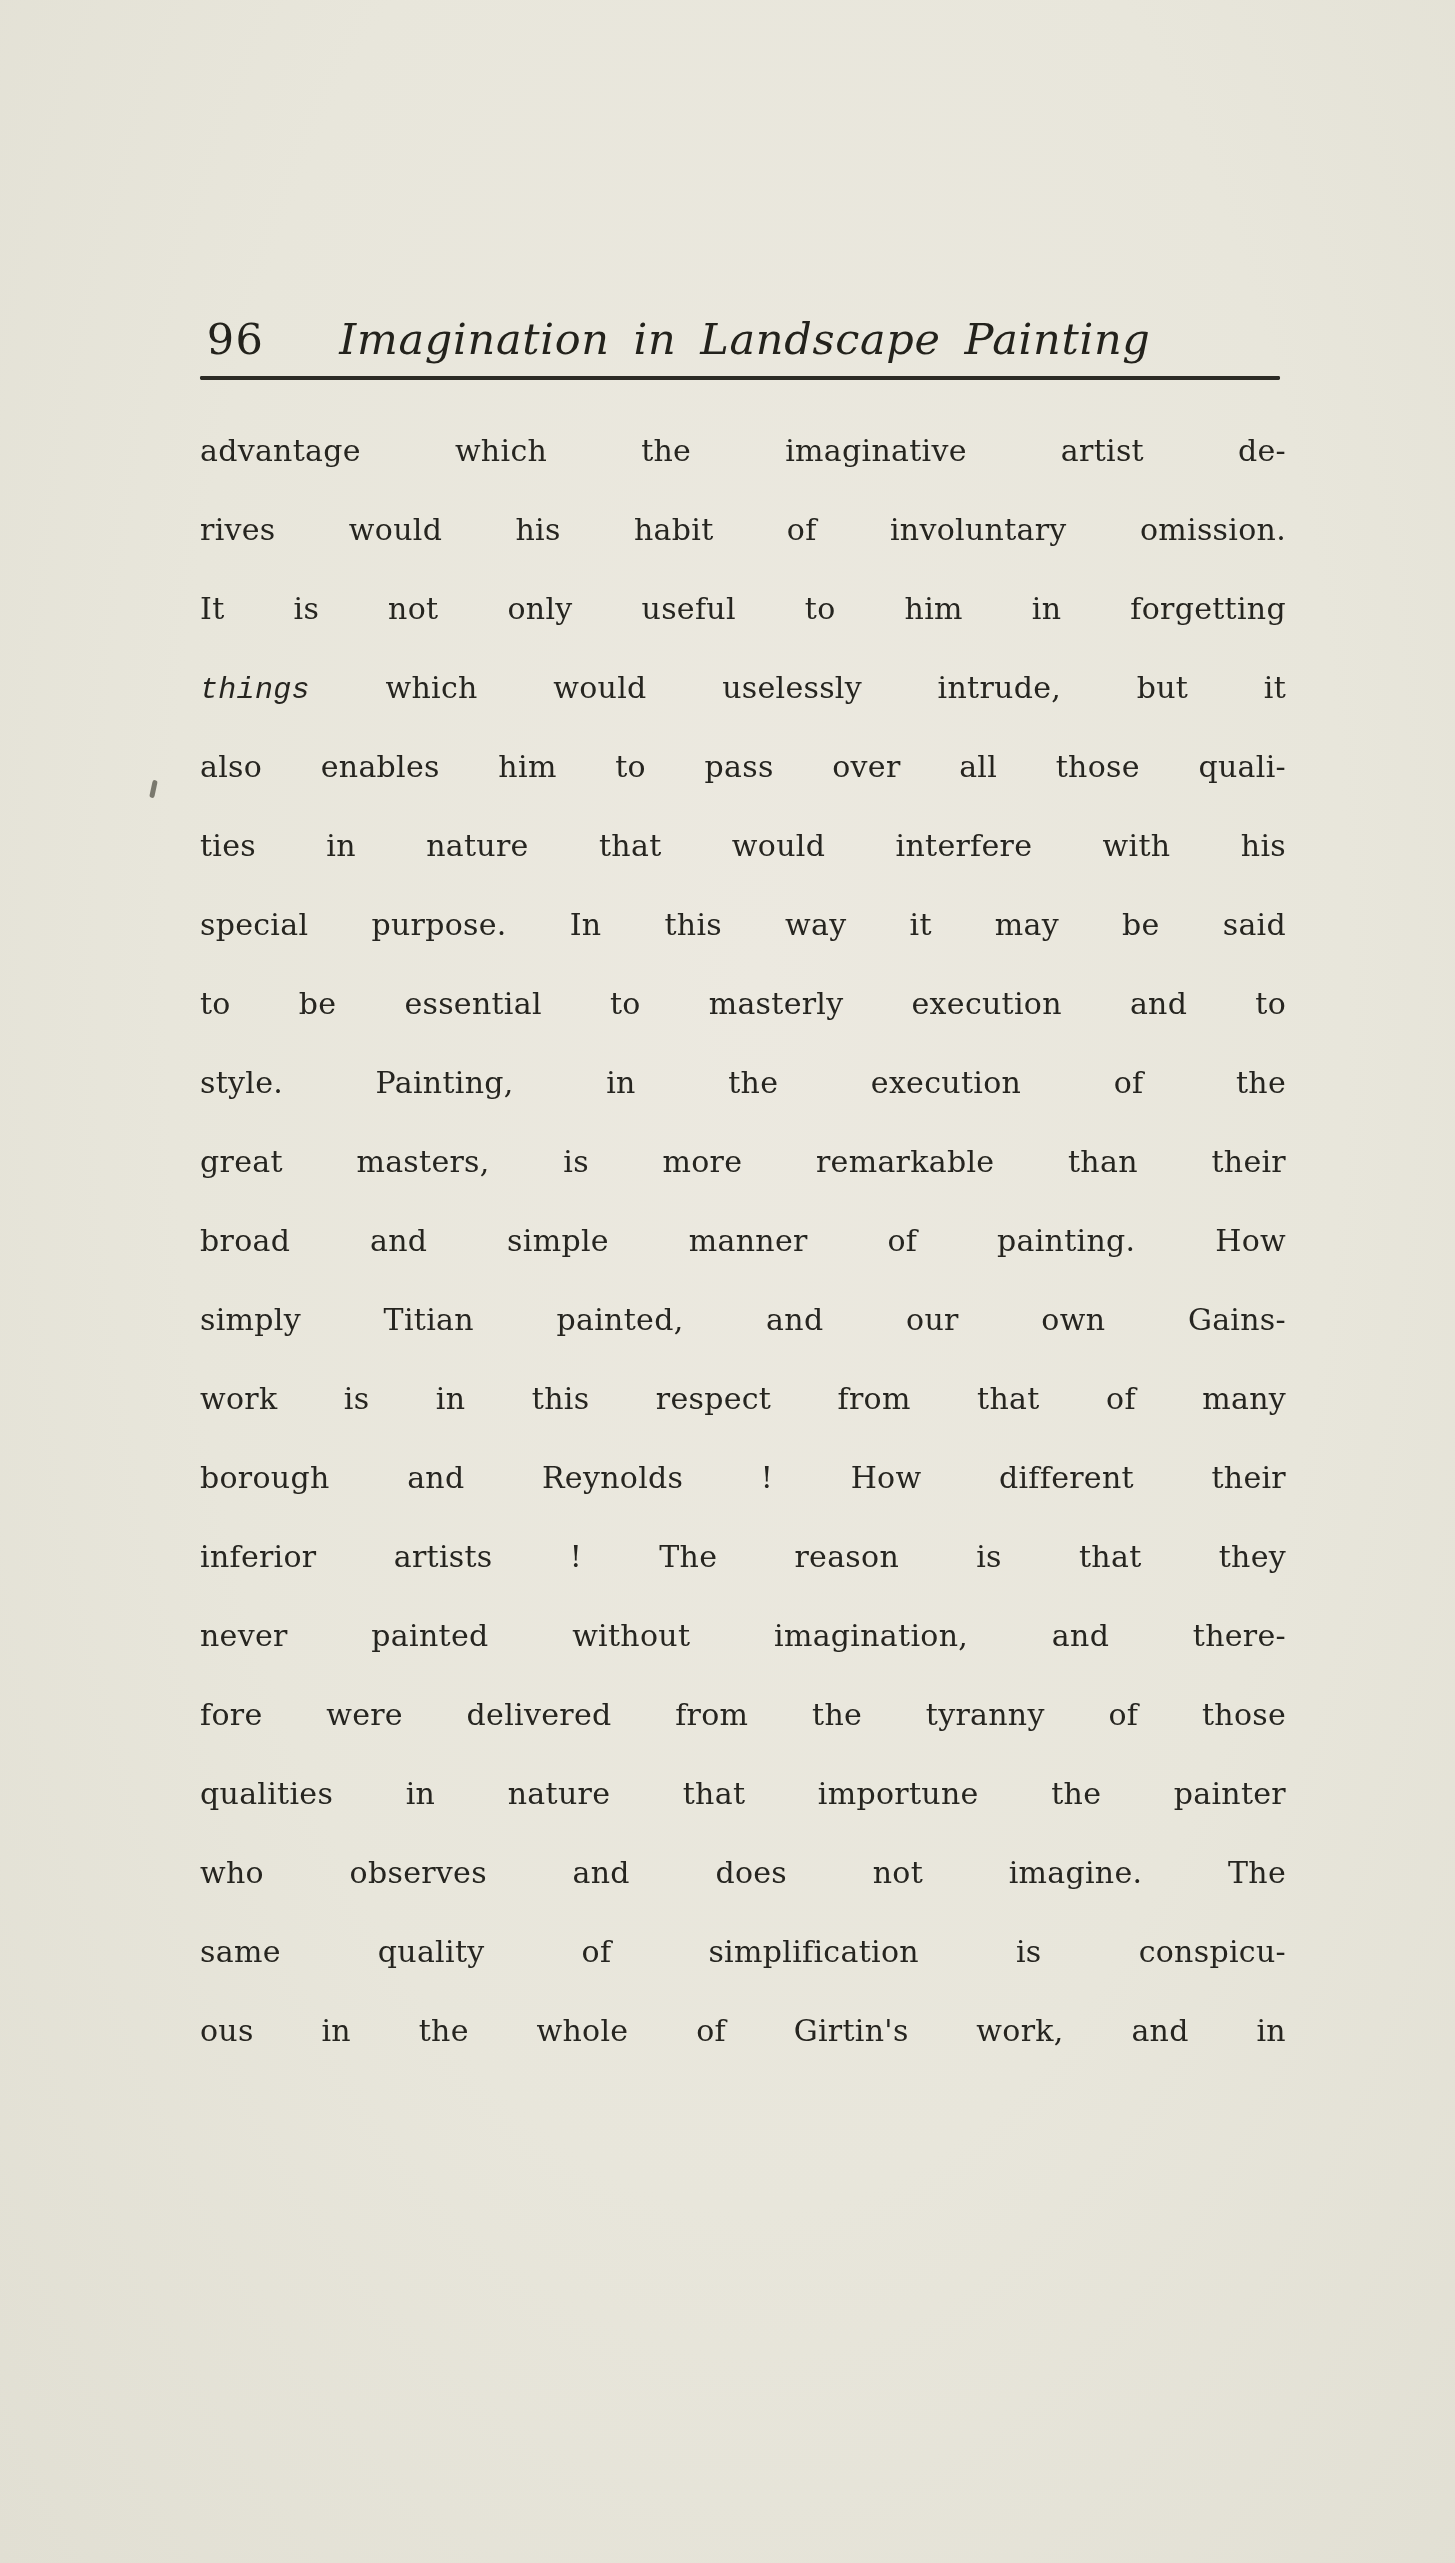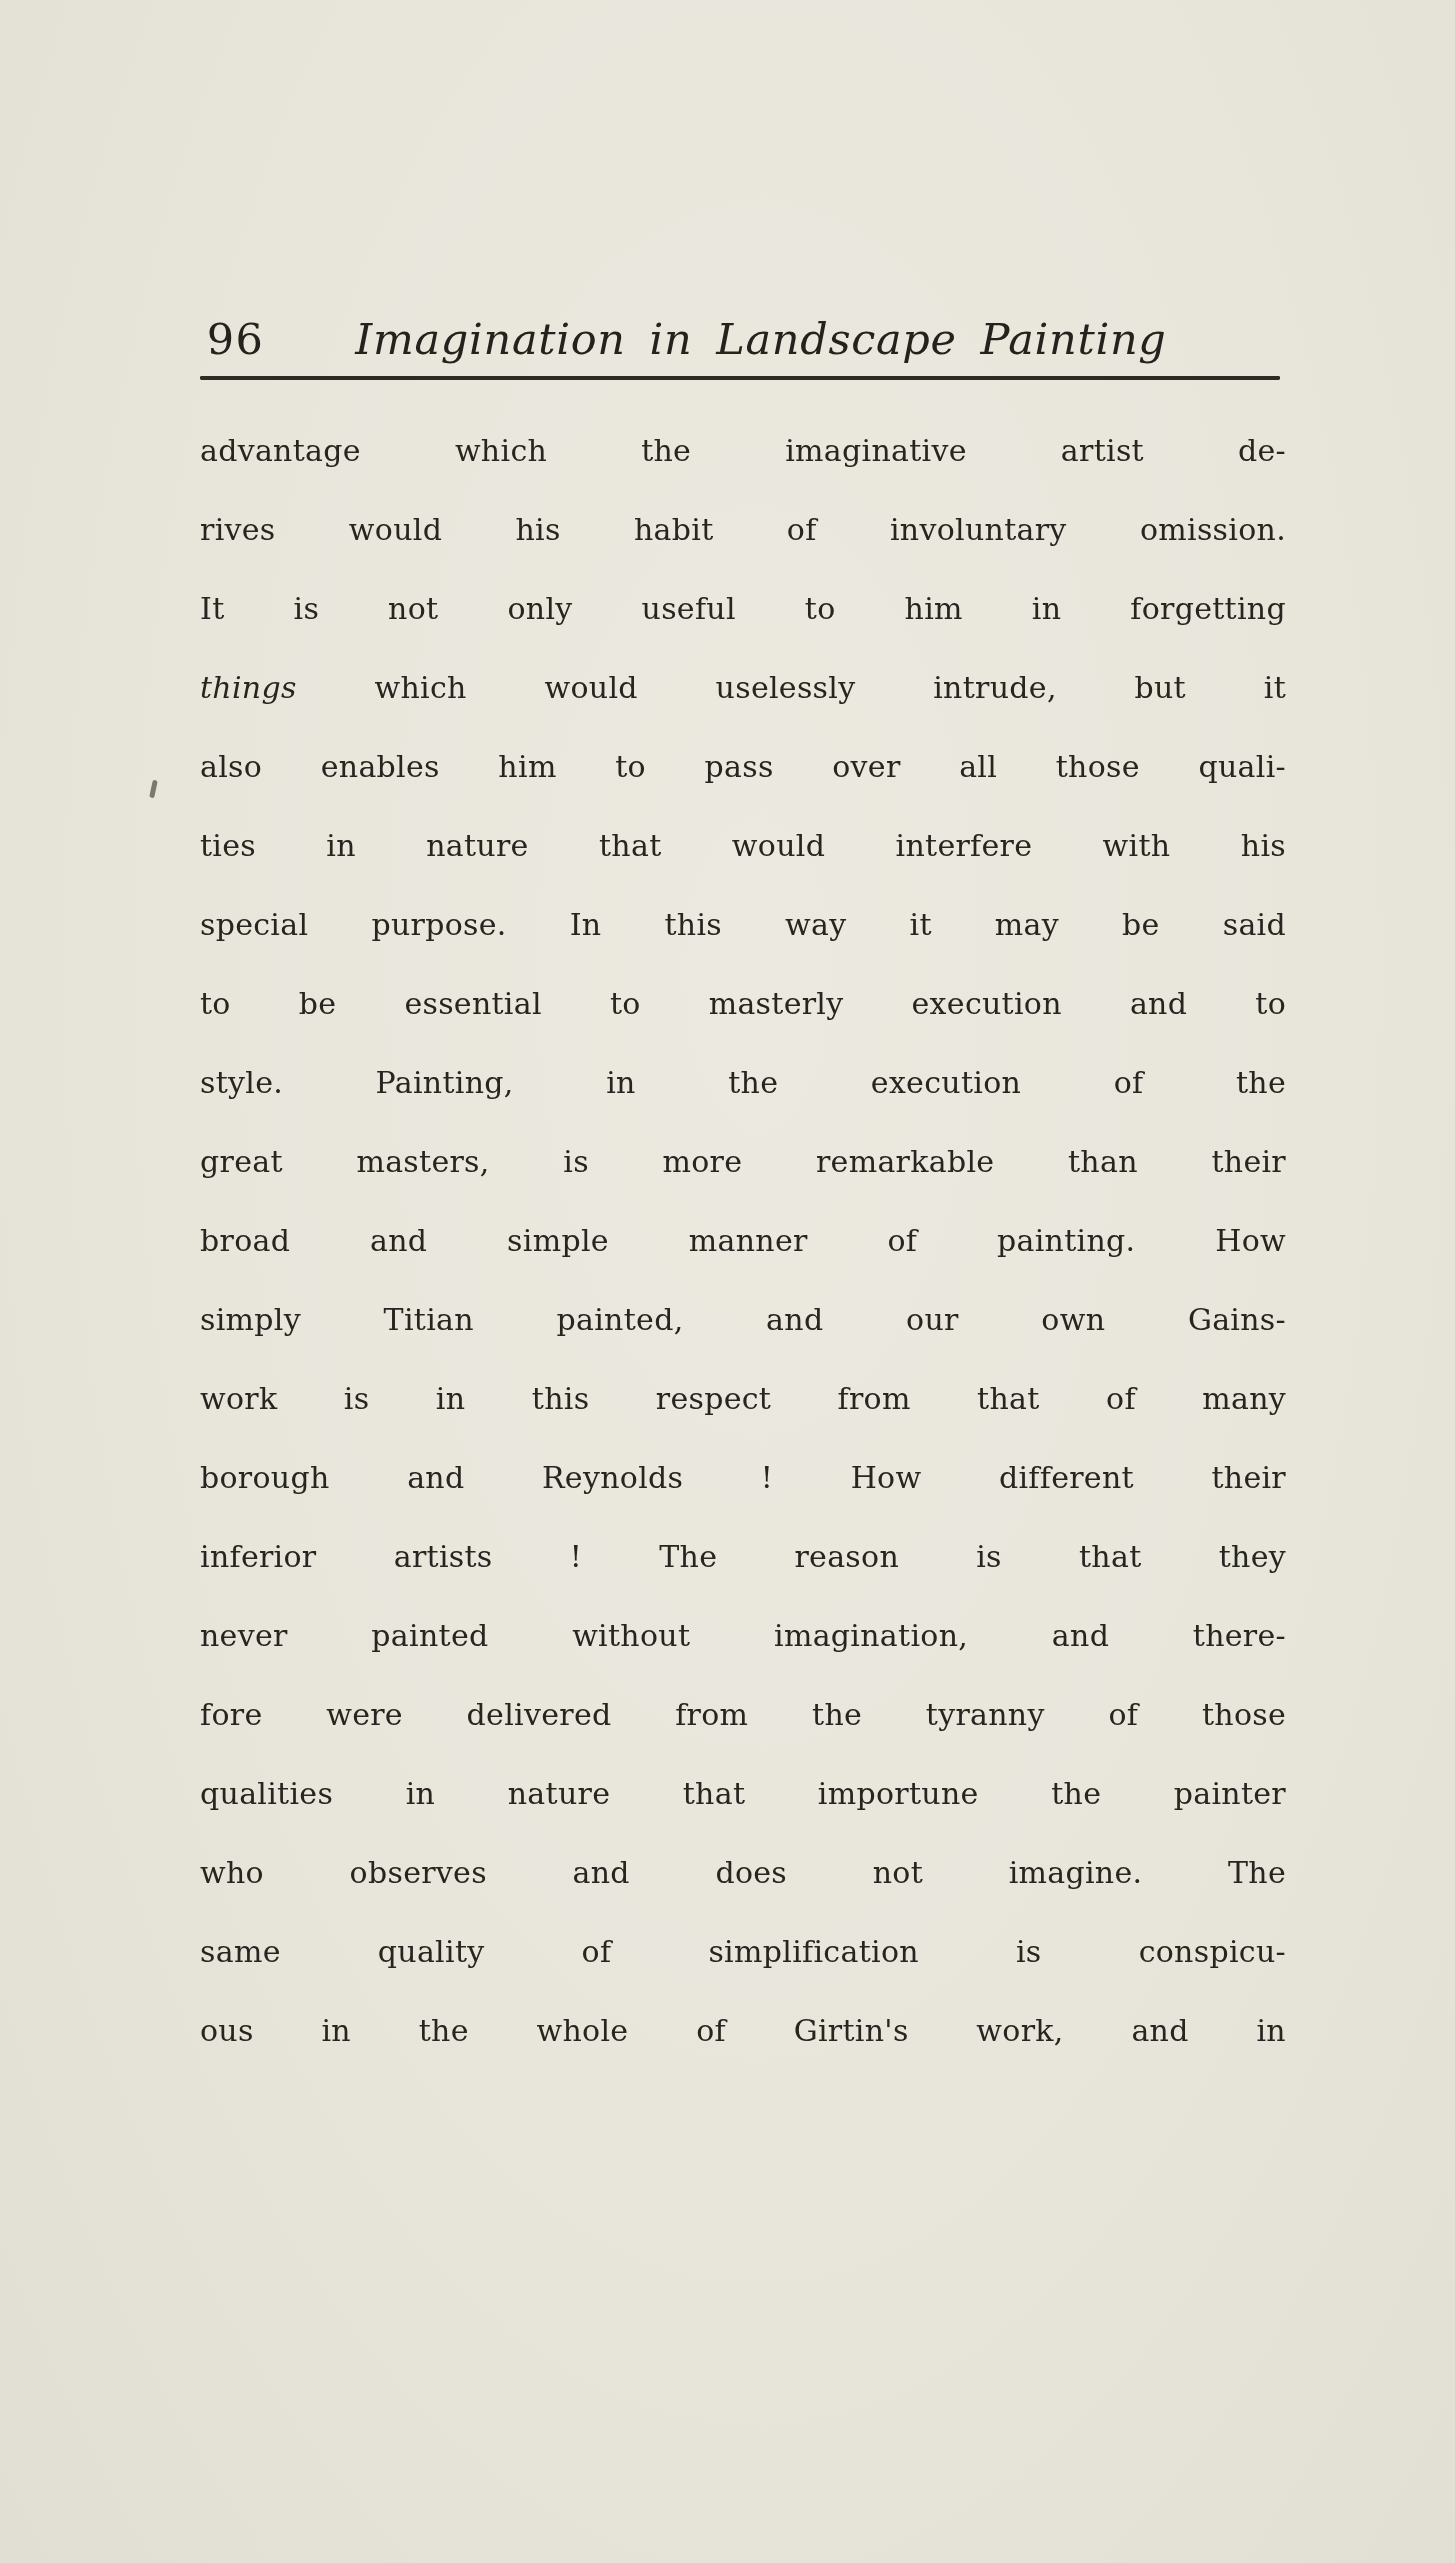"96" .header { gap: 16px -> none }
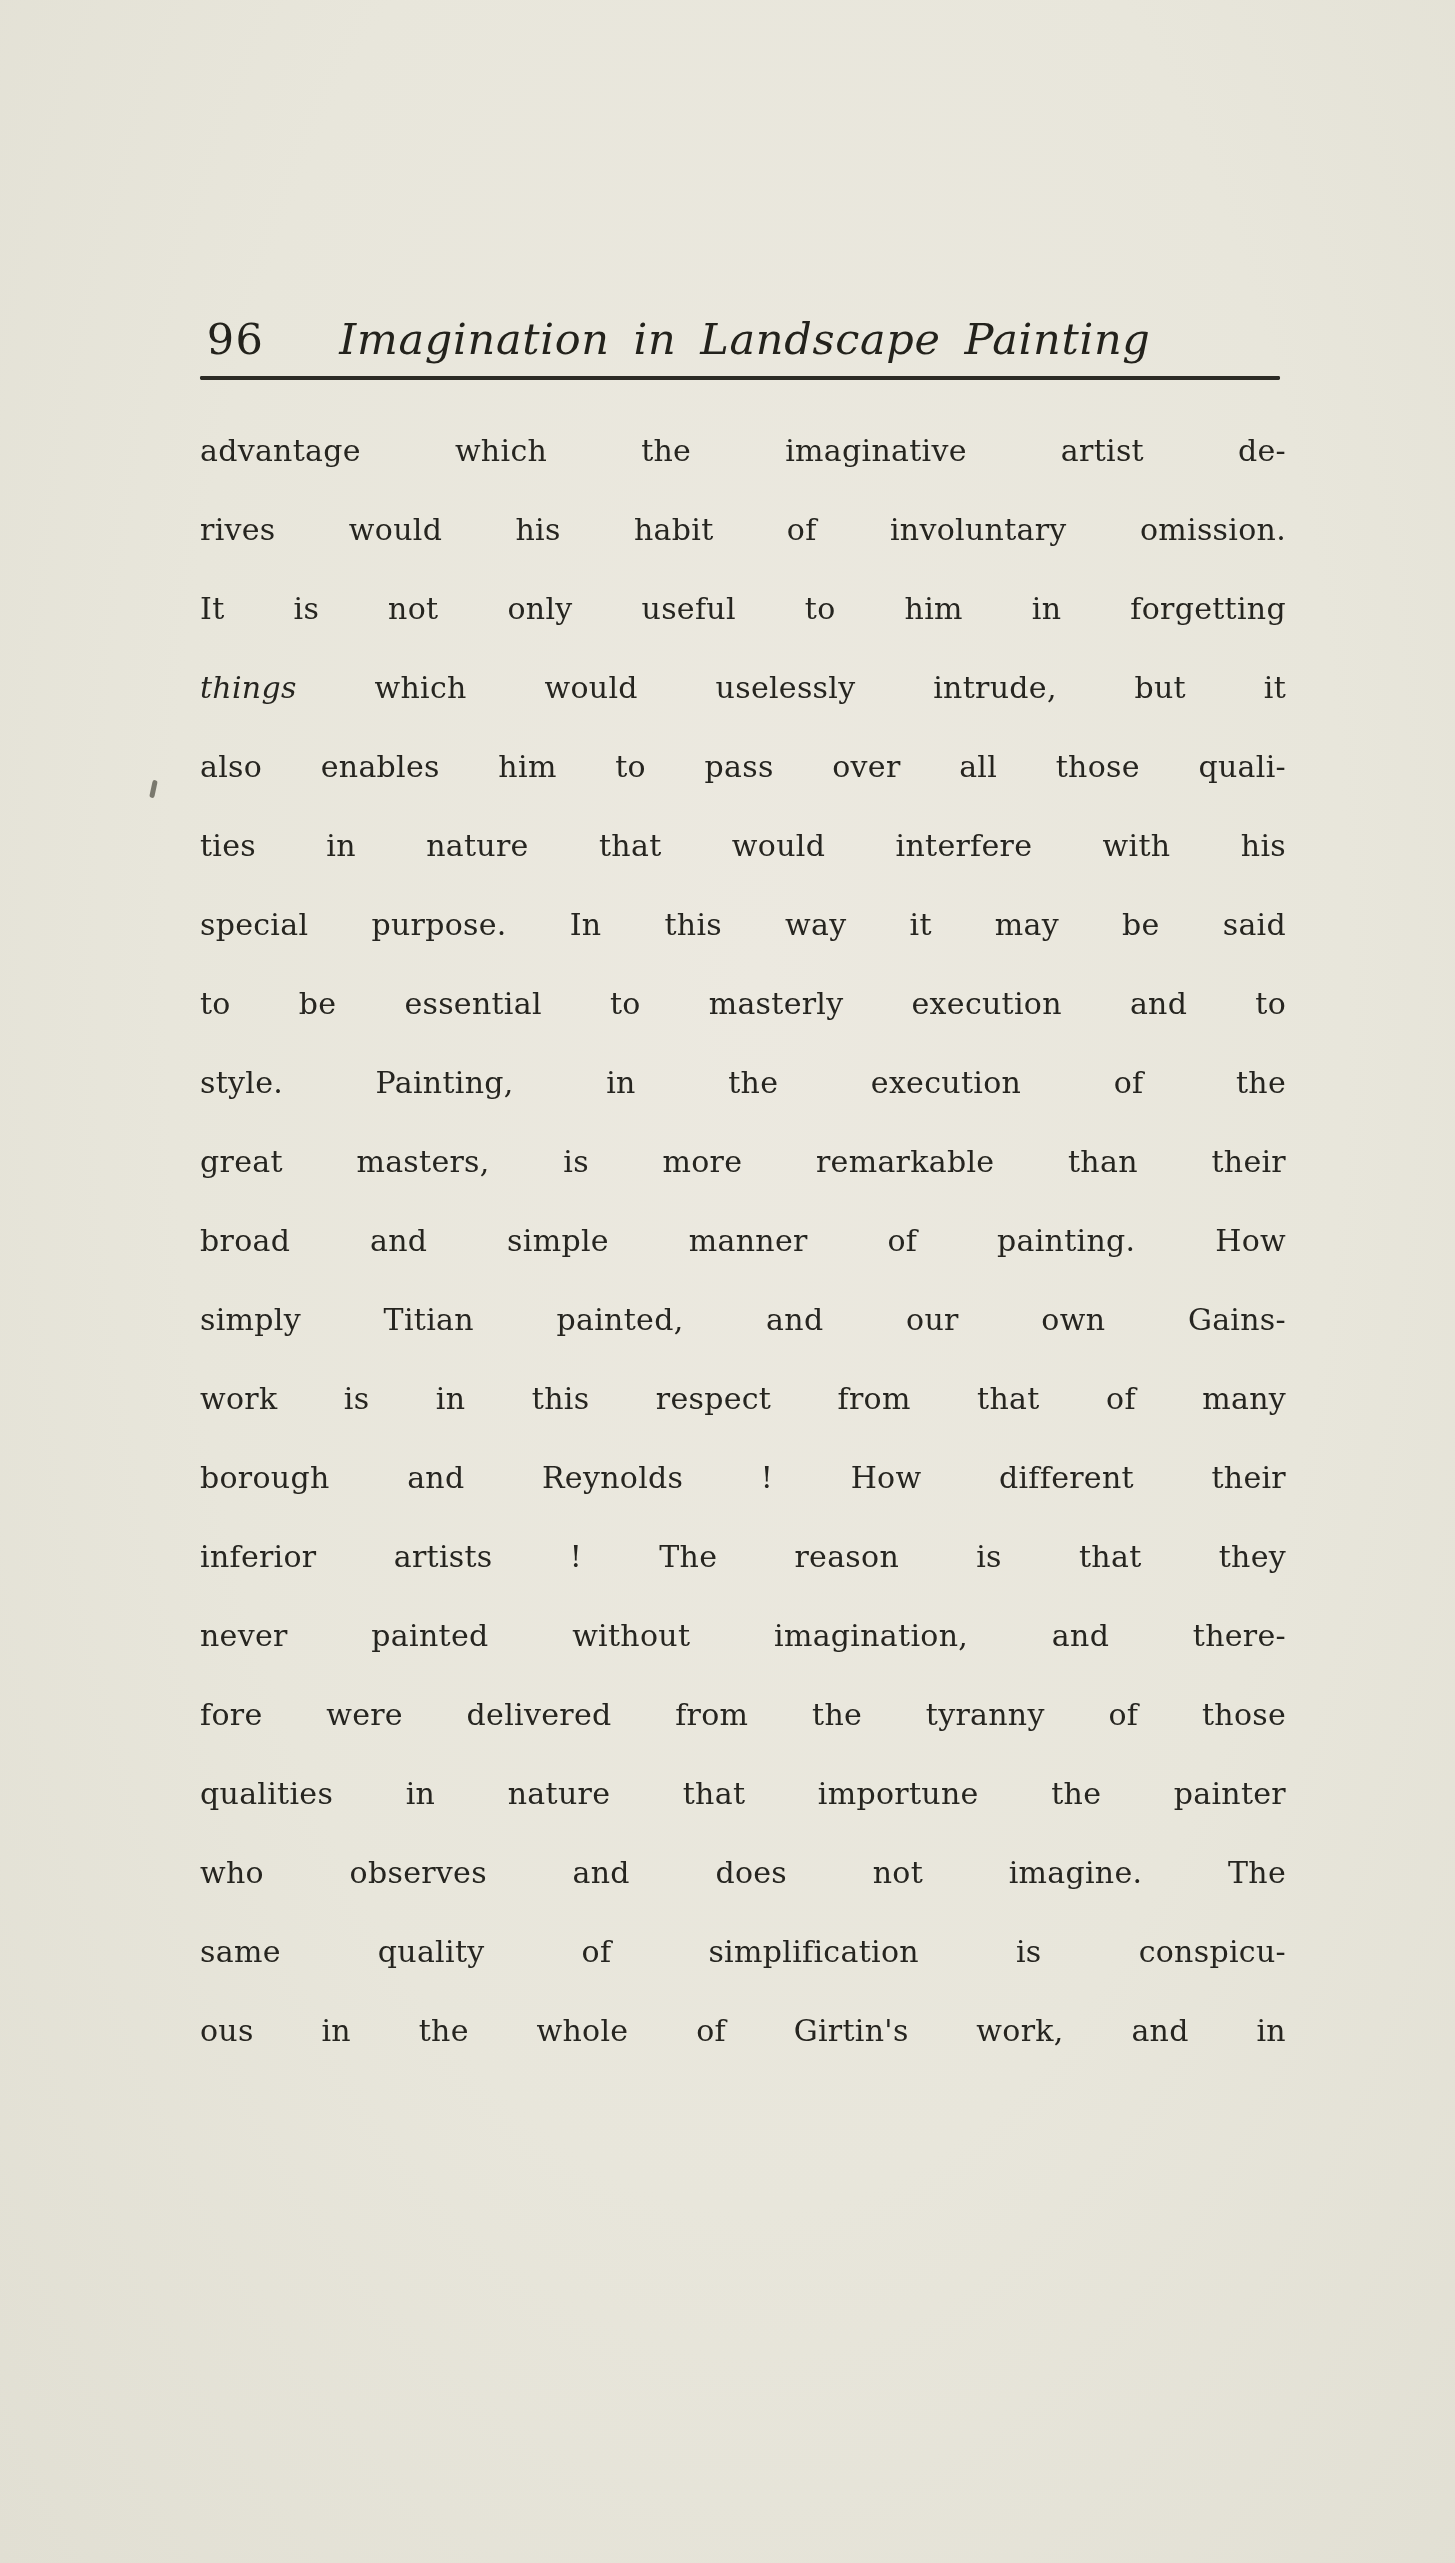"things" .it { font-family: none -> Liberation Mono, monospace }
